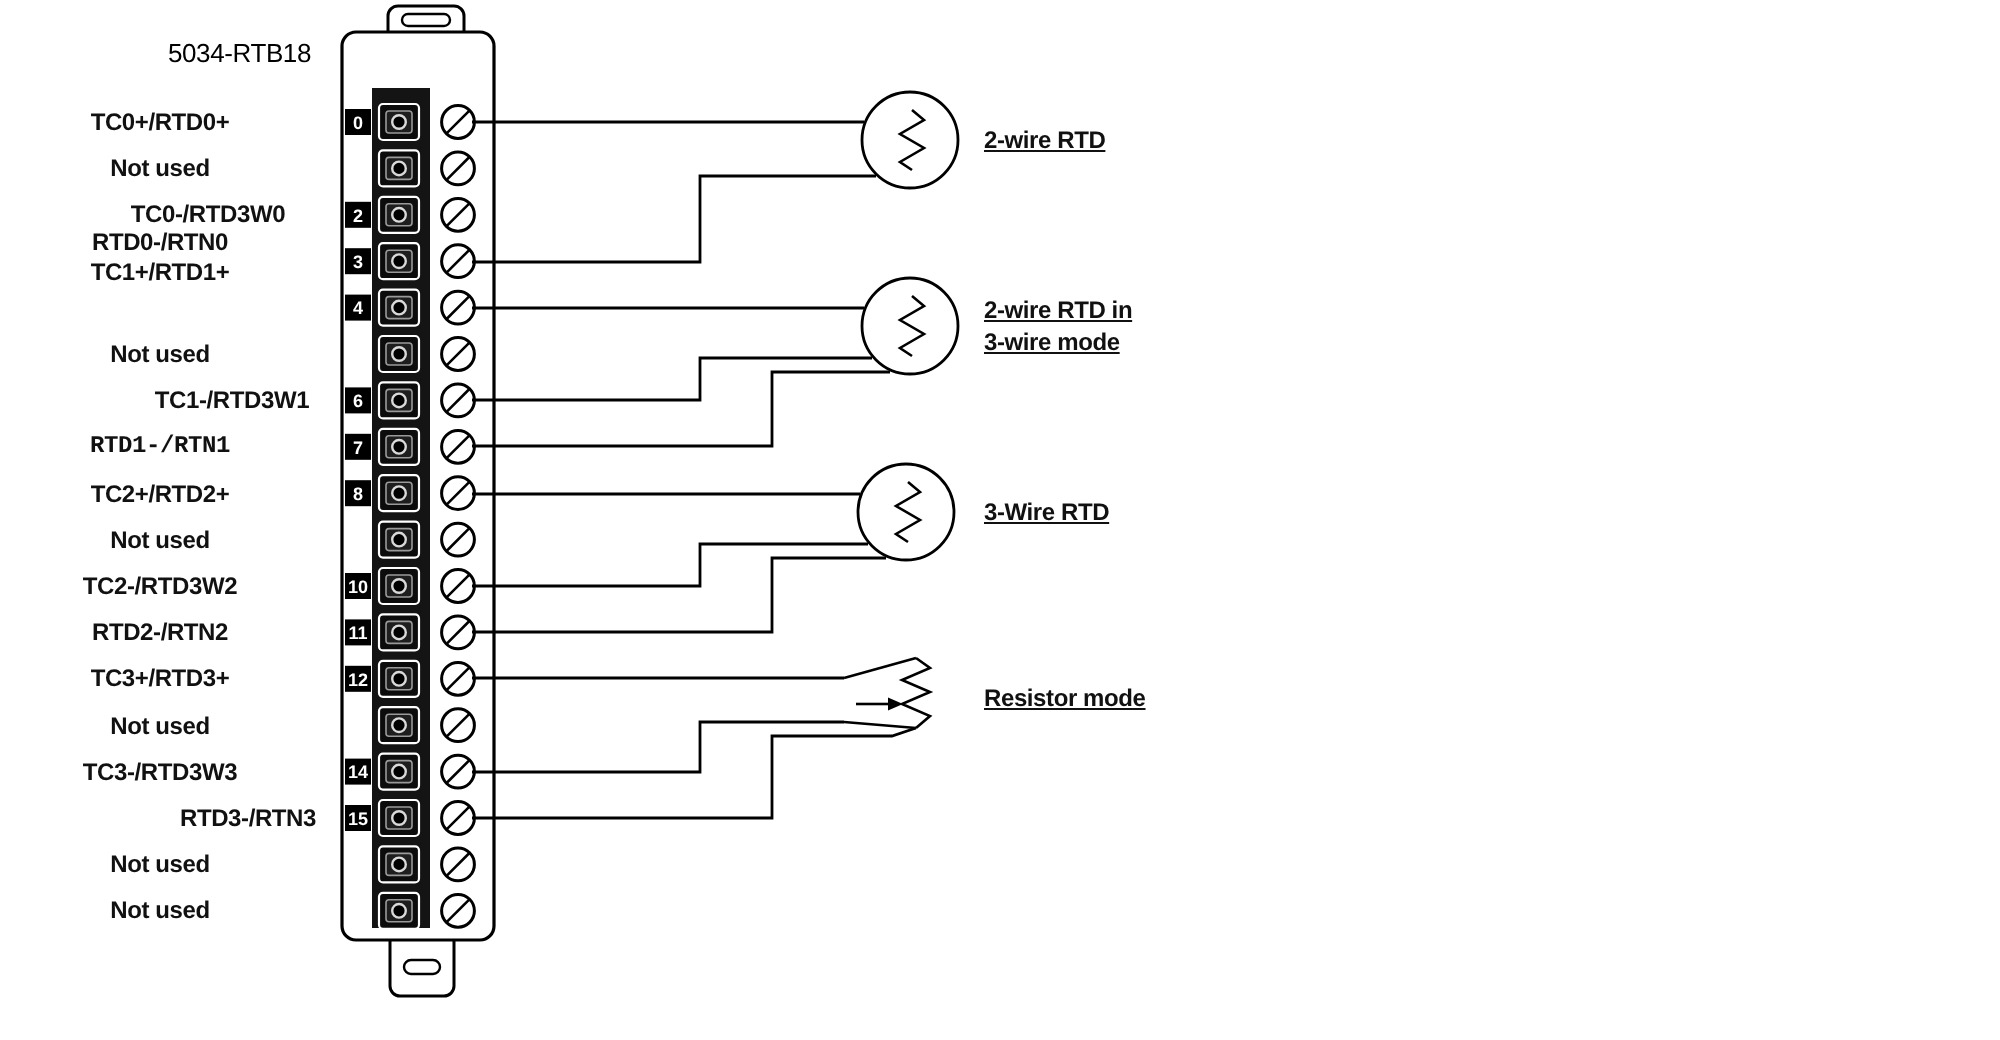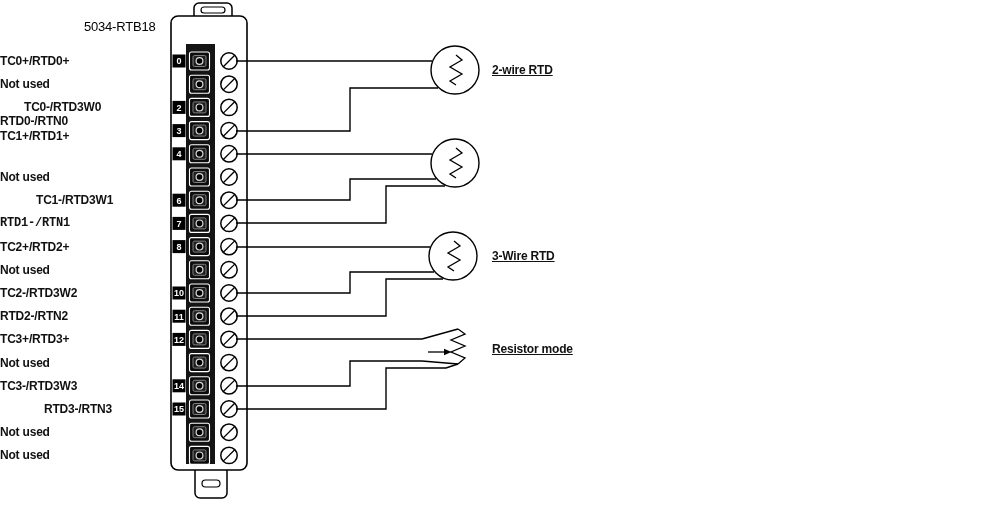"TC0+/RTD0+" .term-label { text-align: left -> center }
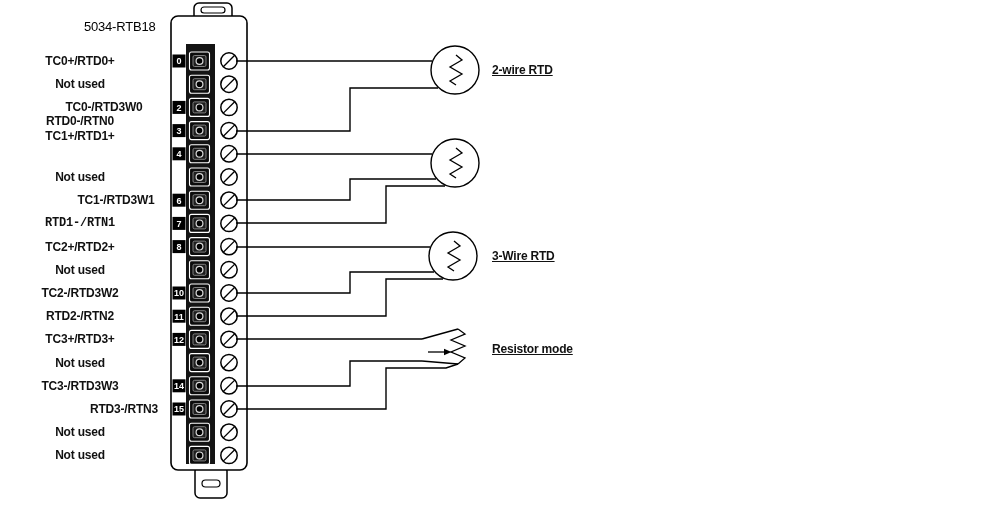"2-wire RTD in" div.sensor-label { html: none -> <div>2-wire RTD in 3-wire mode</div> }
